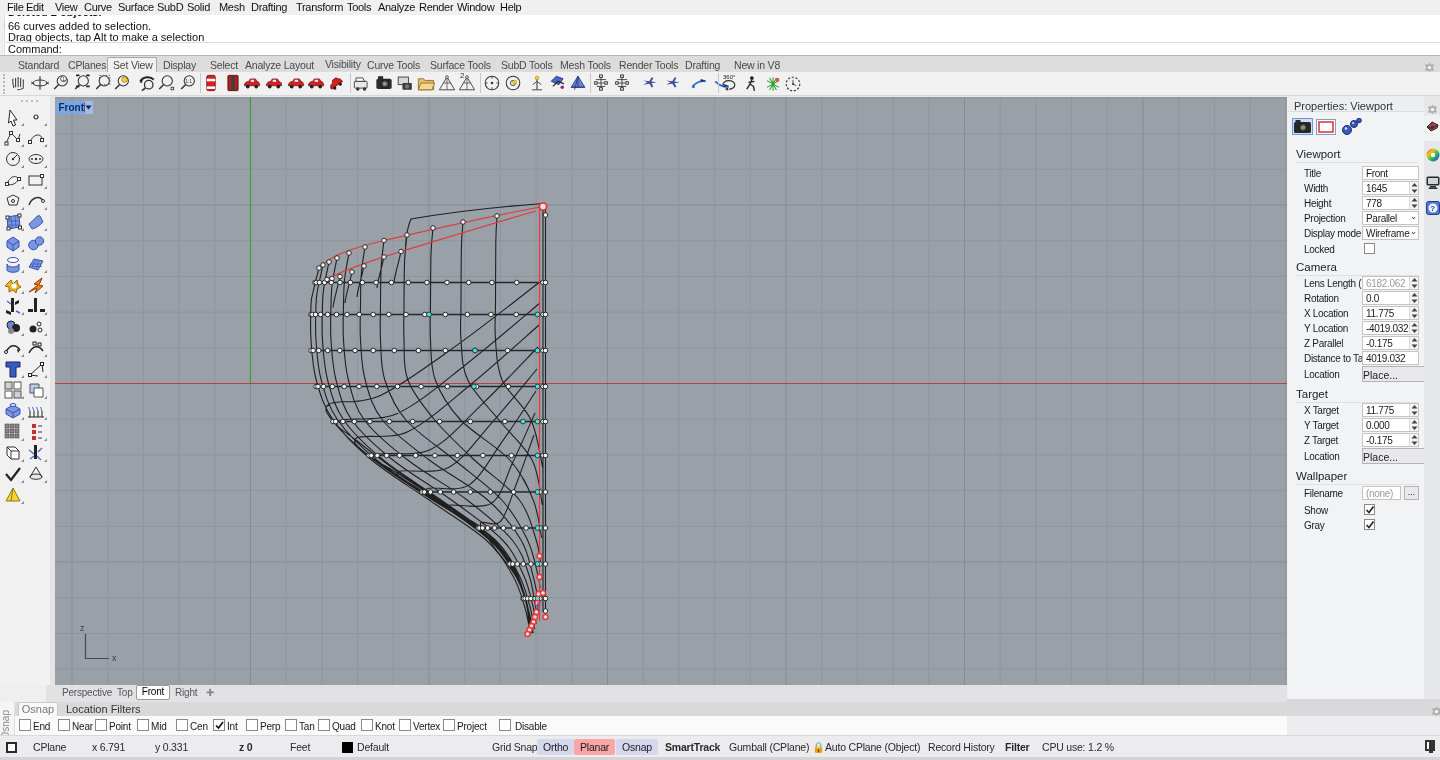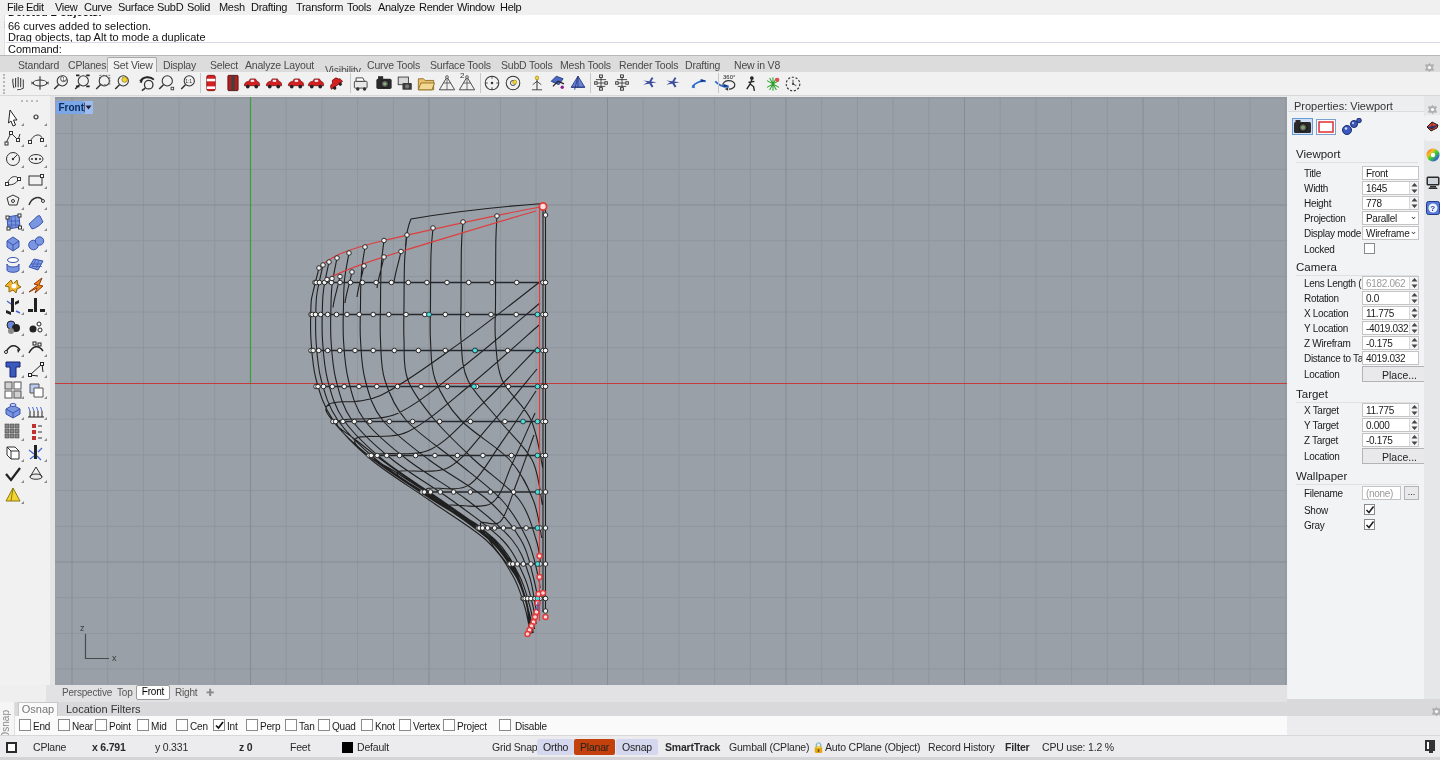"Drag objects, tap Alt to" div { text: mode a duplicate -> make a selection }
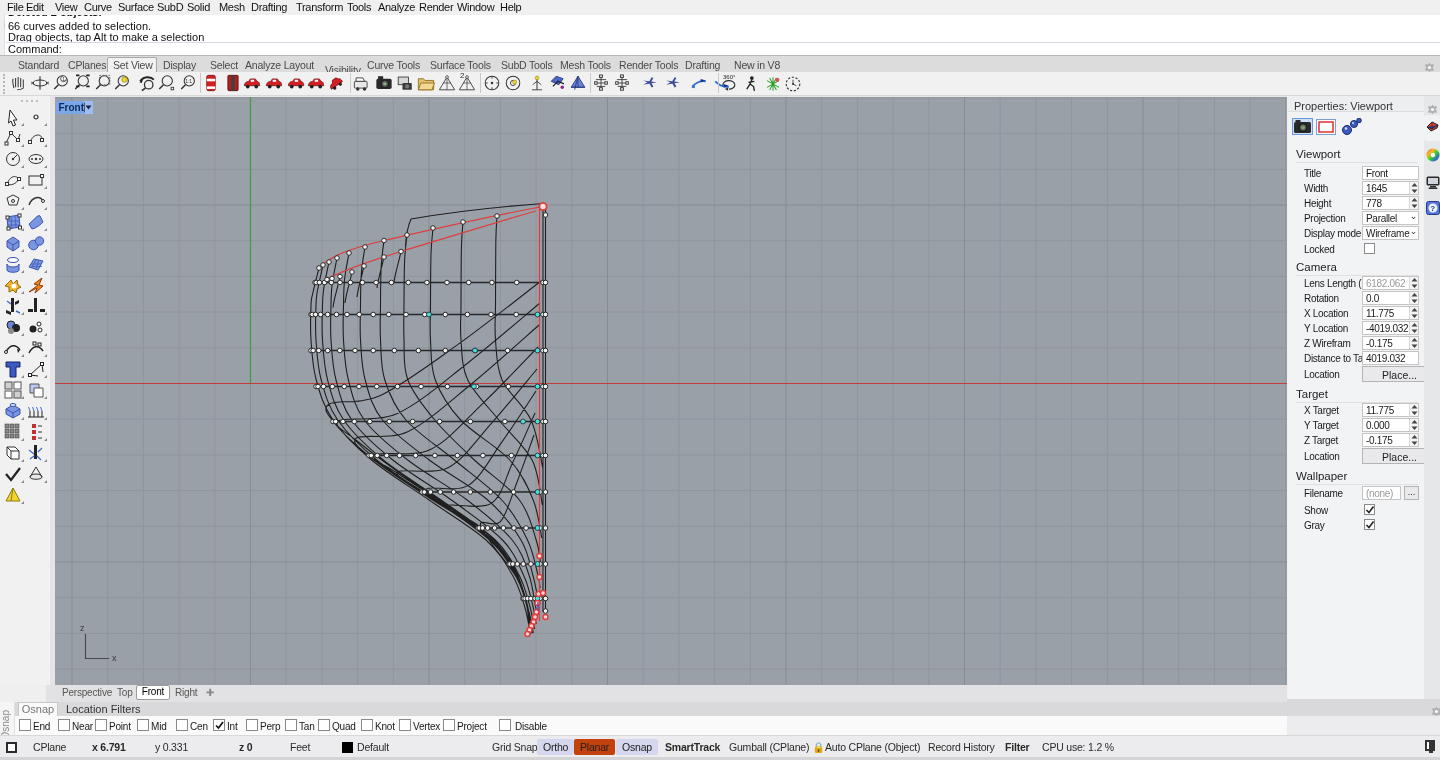"Visibility" span { top: 8px -> 2px }
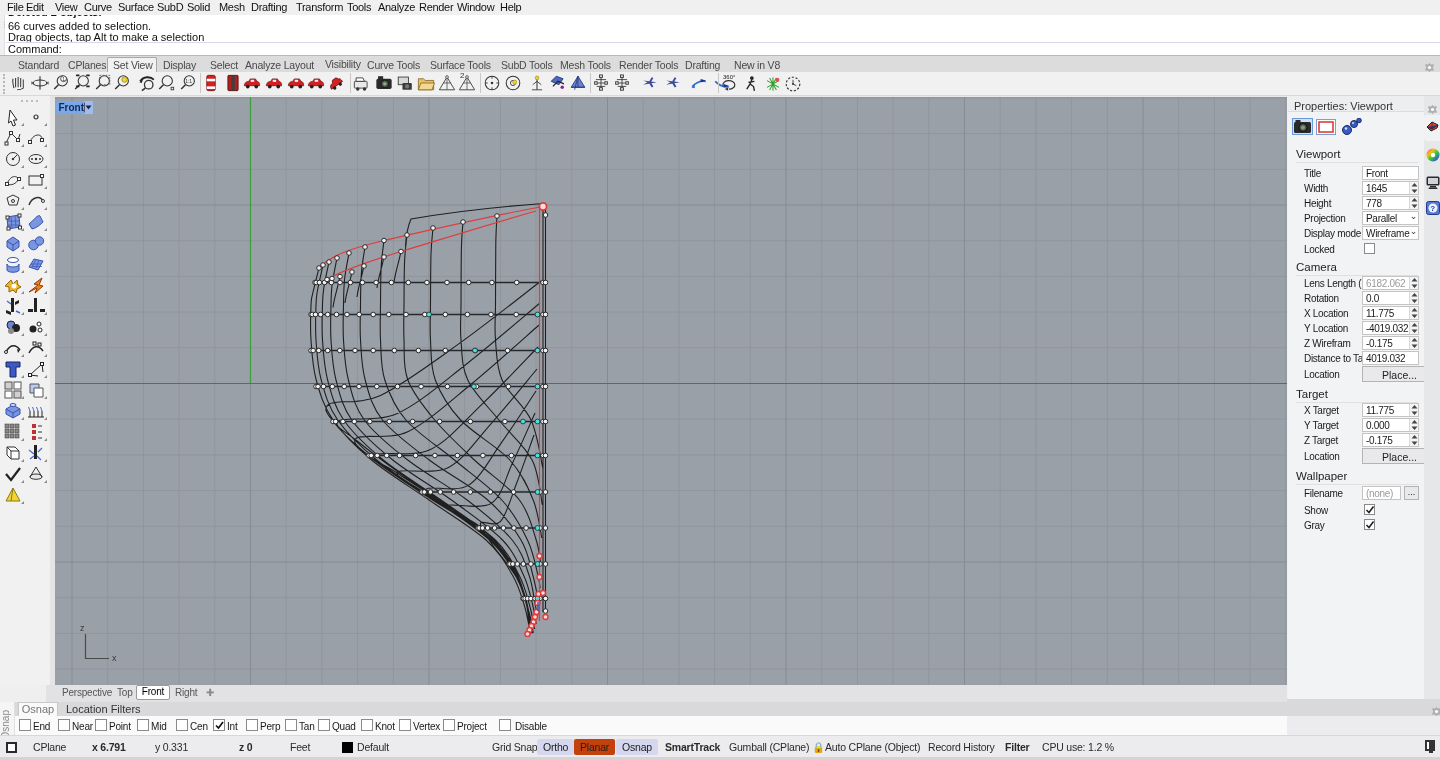"Z Wirefram" span.plab { text: Wirefram -> Parallel }
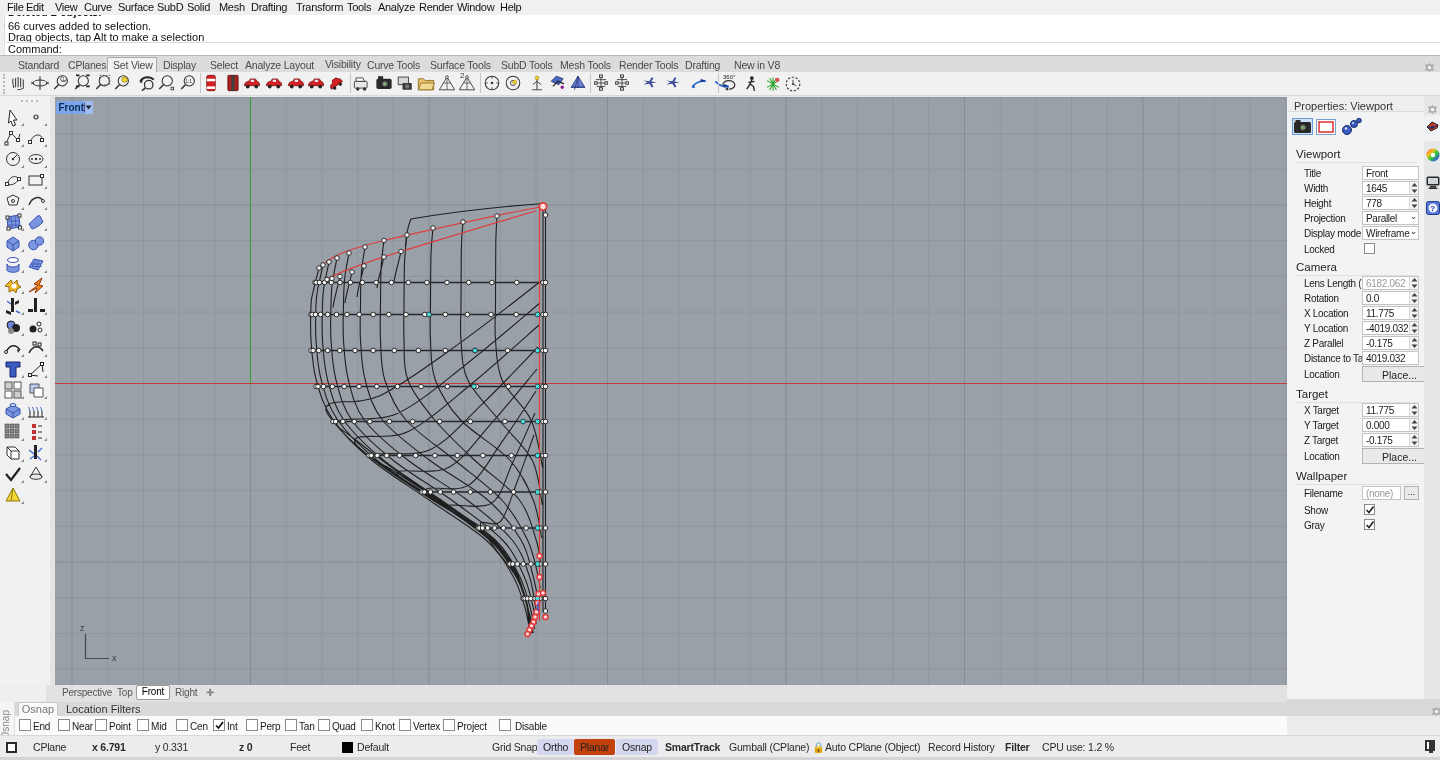"Place..." .pbtn { text-align: center -> left }
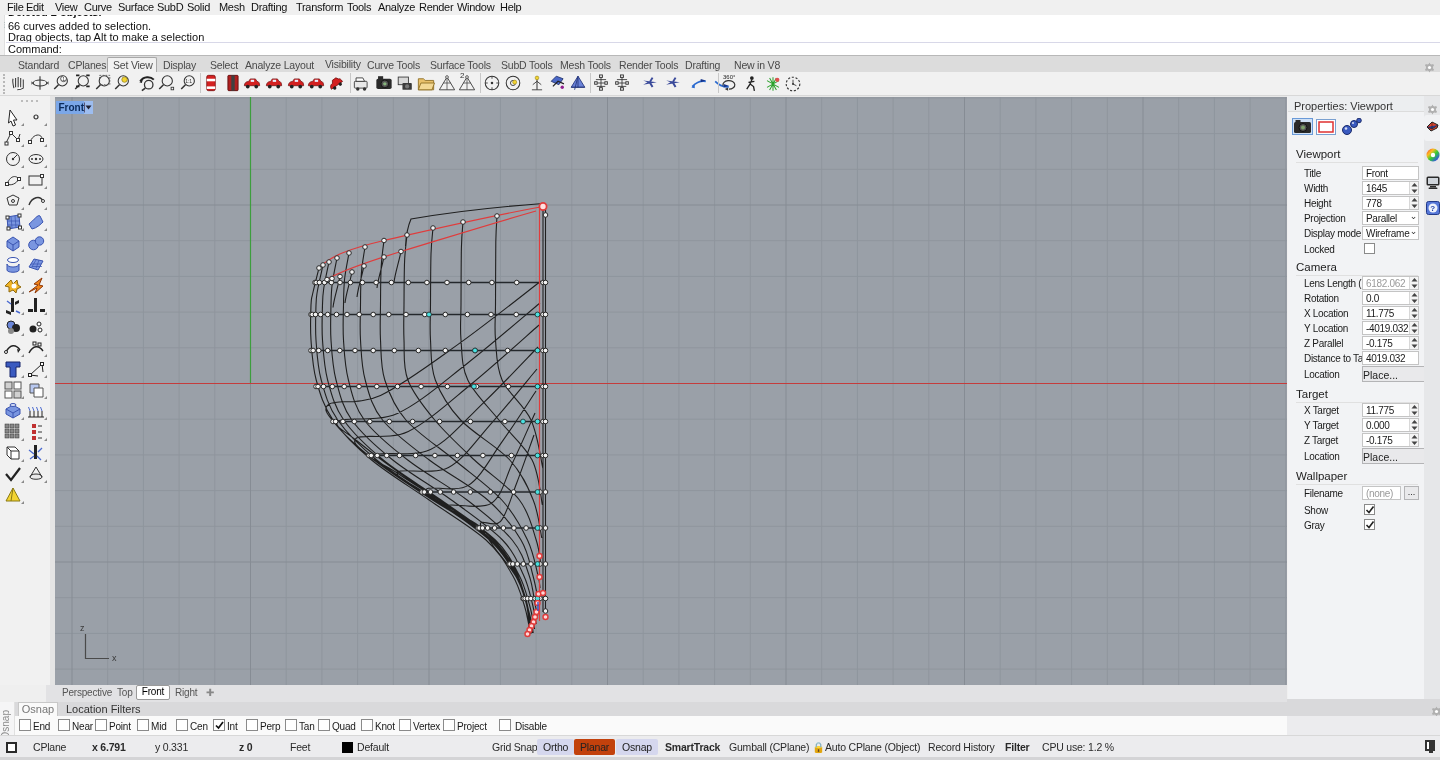"x 6.791" span { font-weight: bold -> normal }
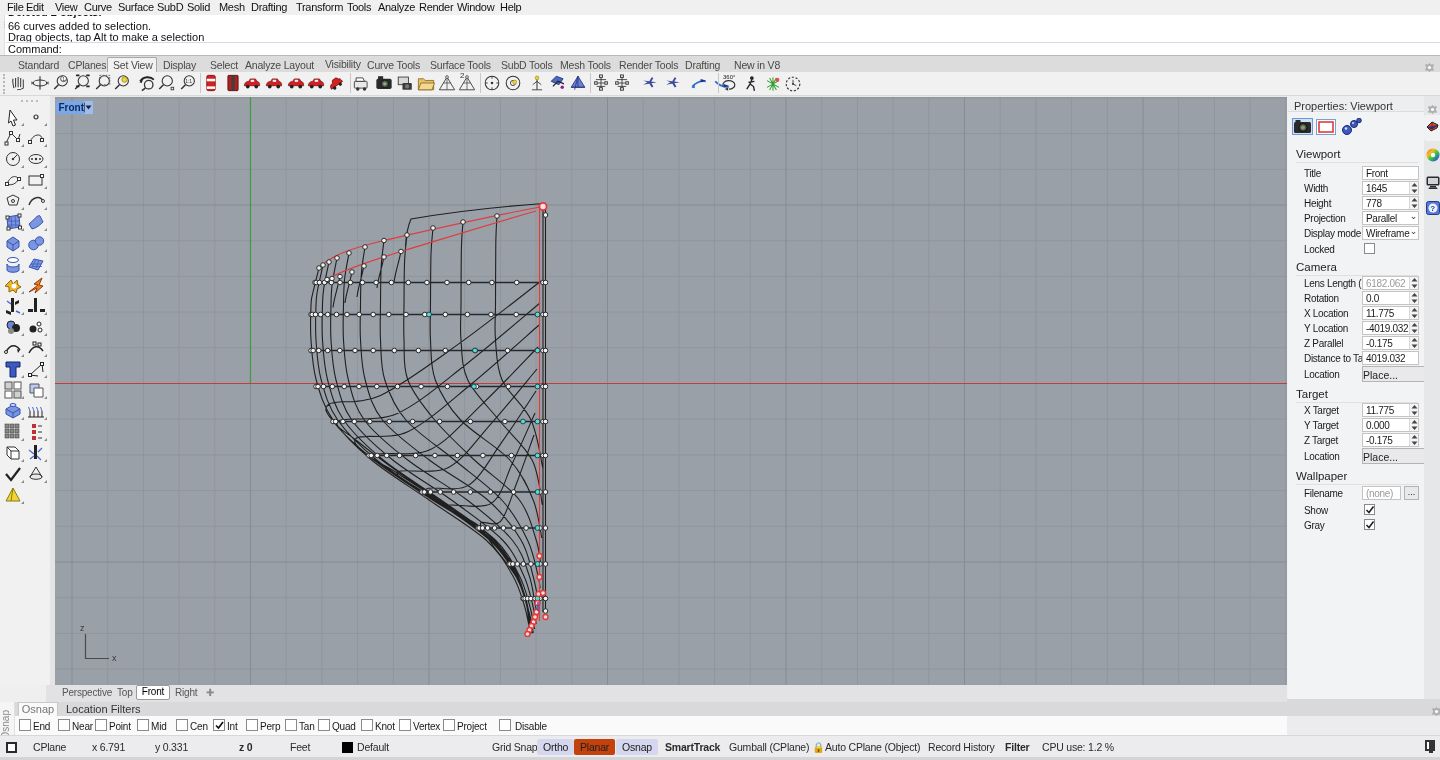"Planar" span { background: #c2410c -> #fca5a5 }
